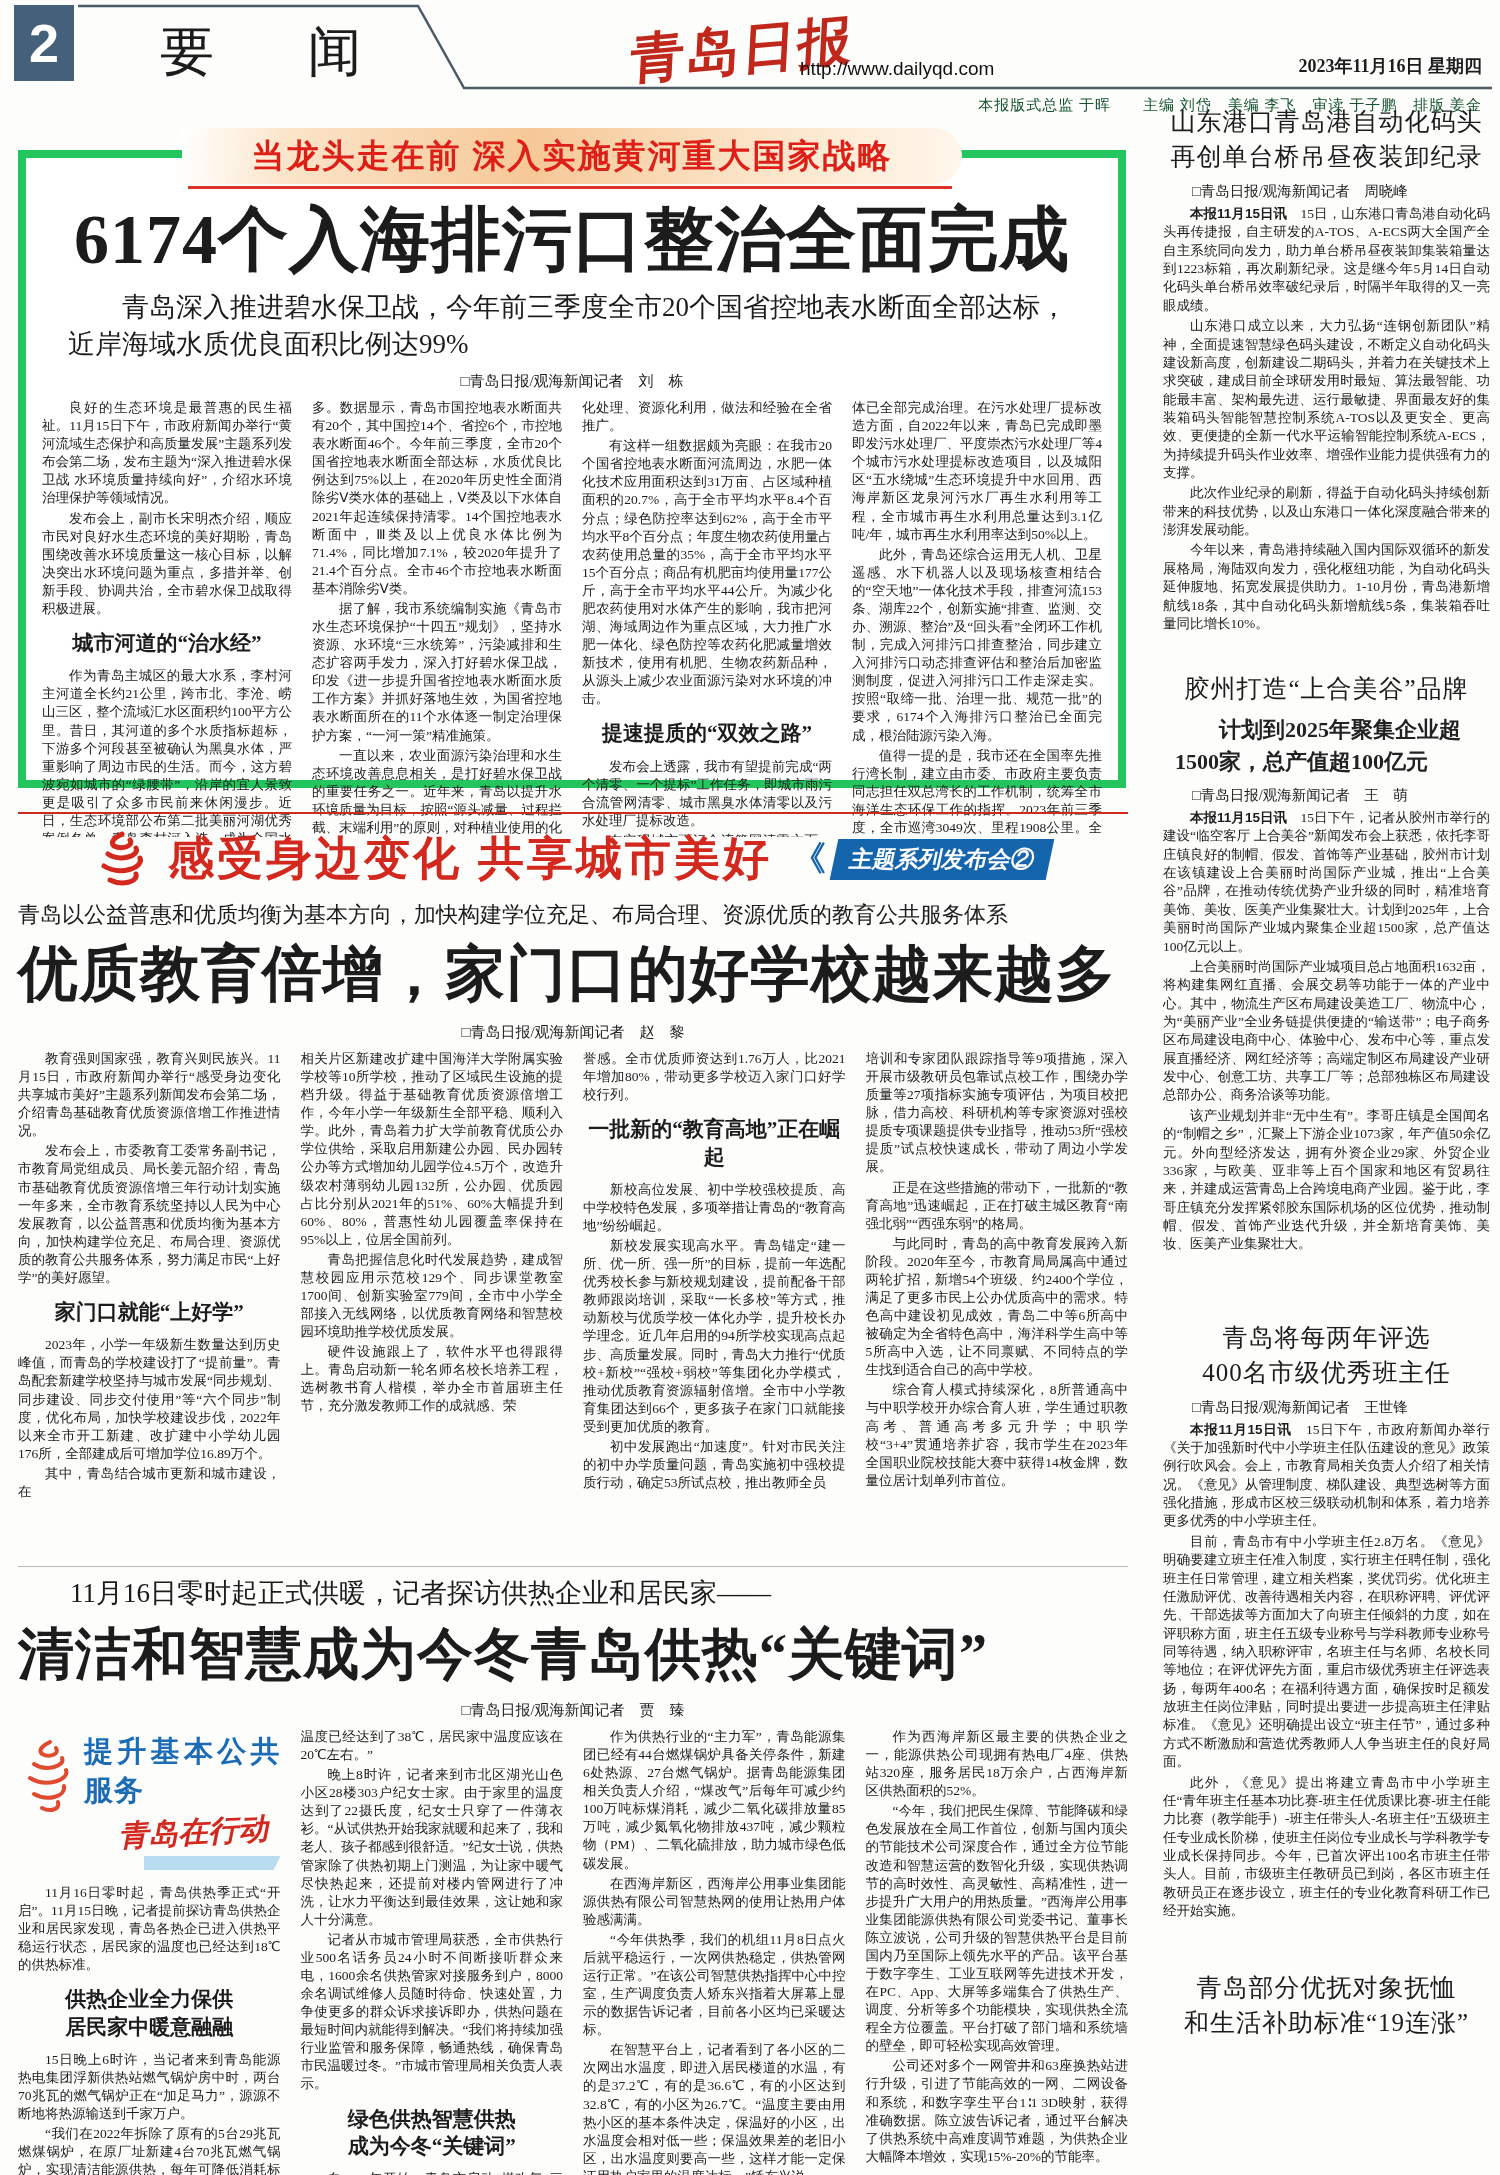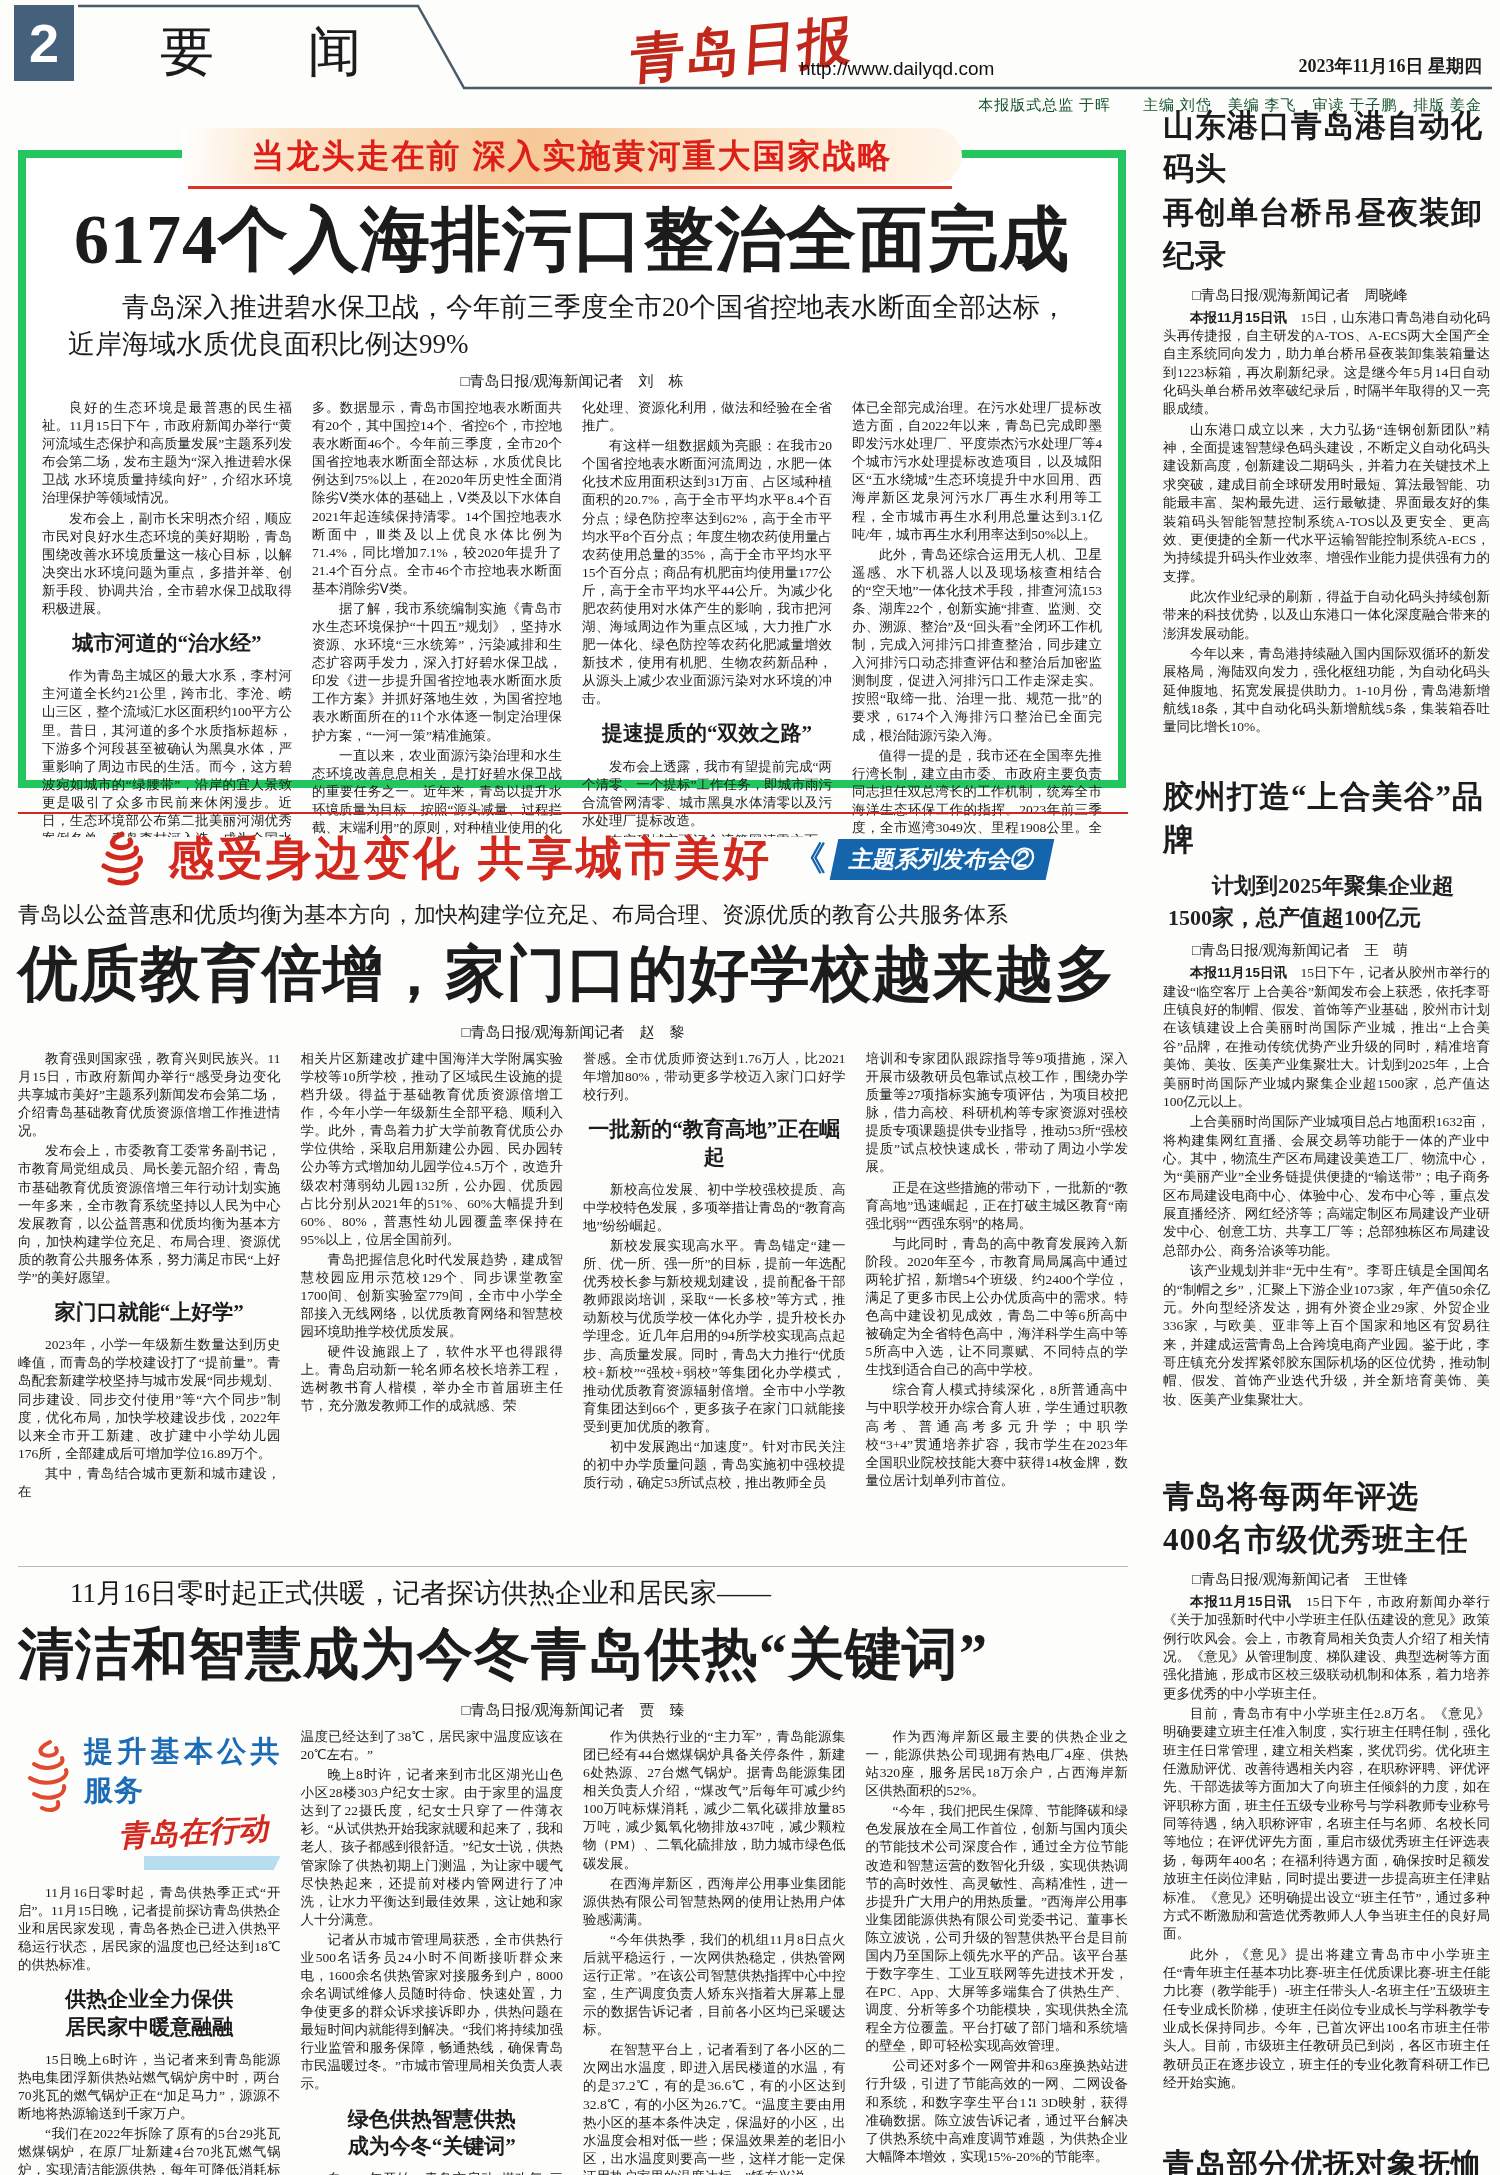"山东港口青岛港自动化码头" .sart h2 { font-size: 31px -> 25px; font-weight: 700 -> 400; text-align: none -> center }
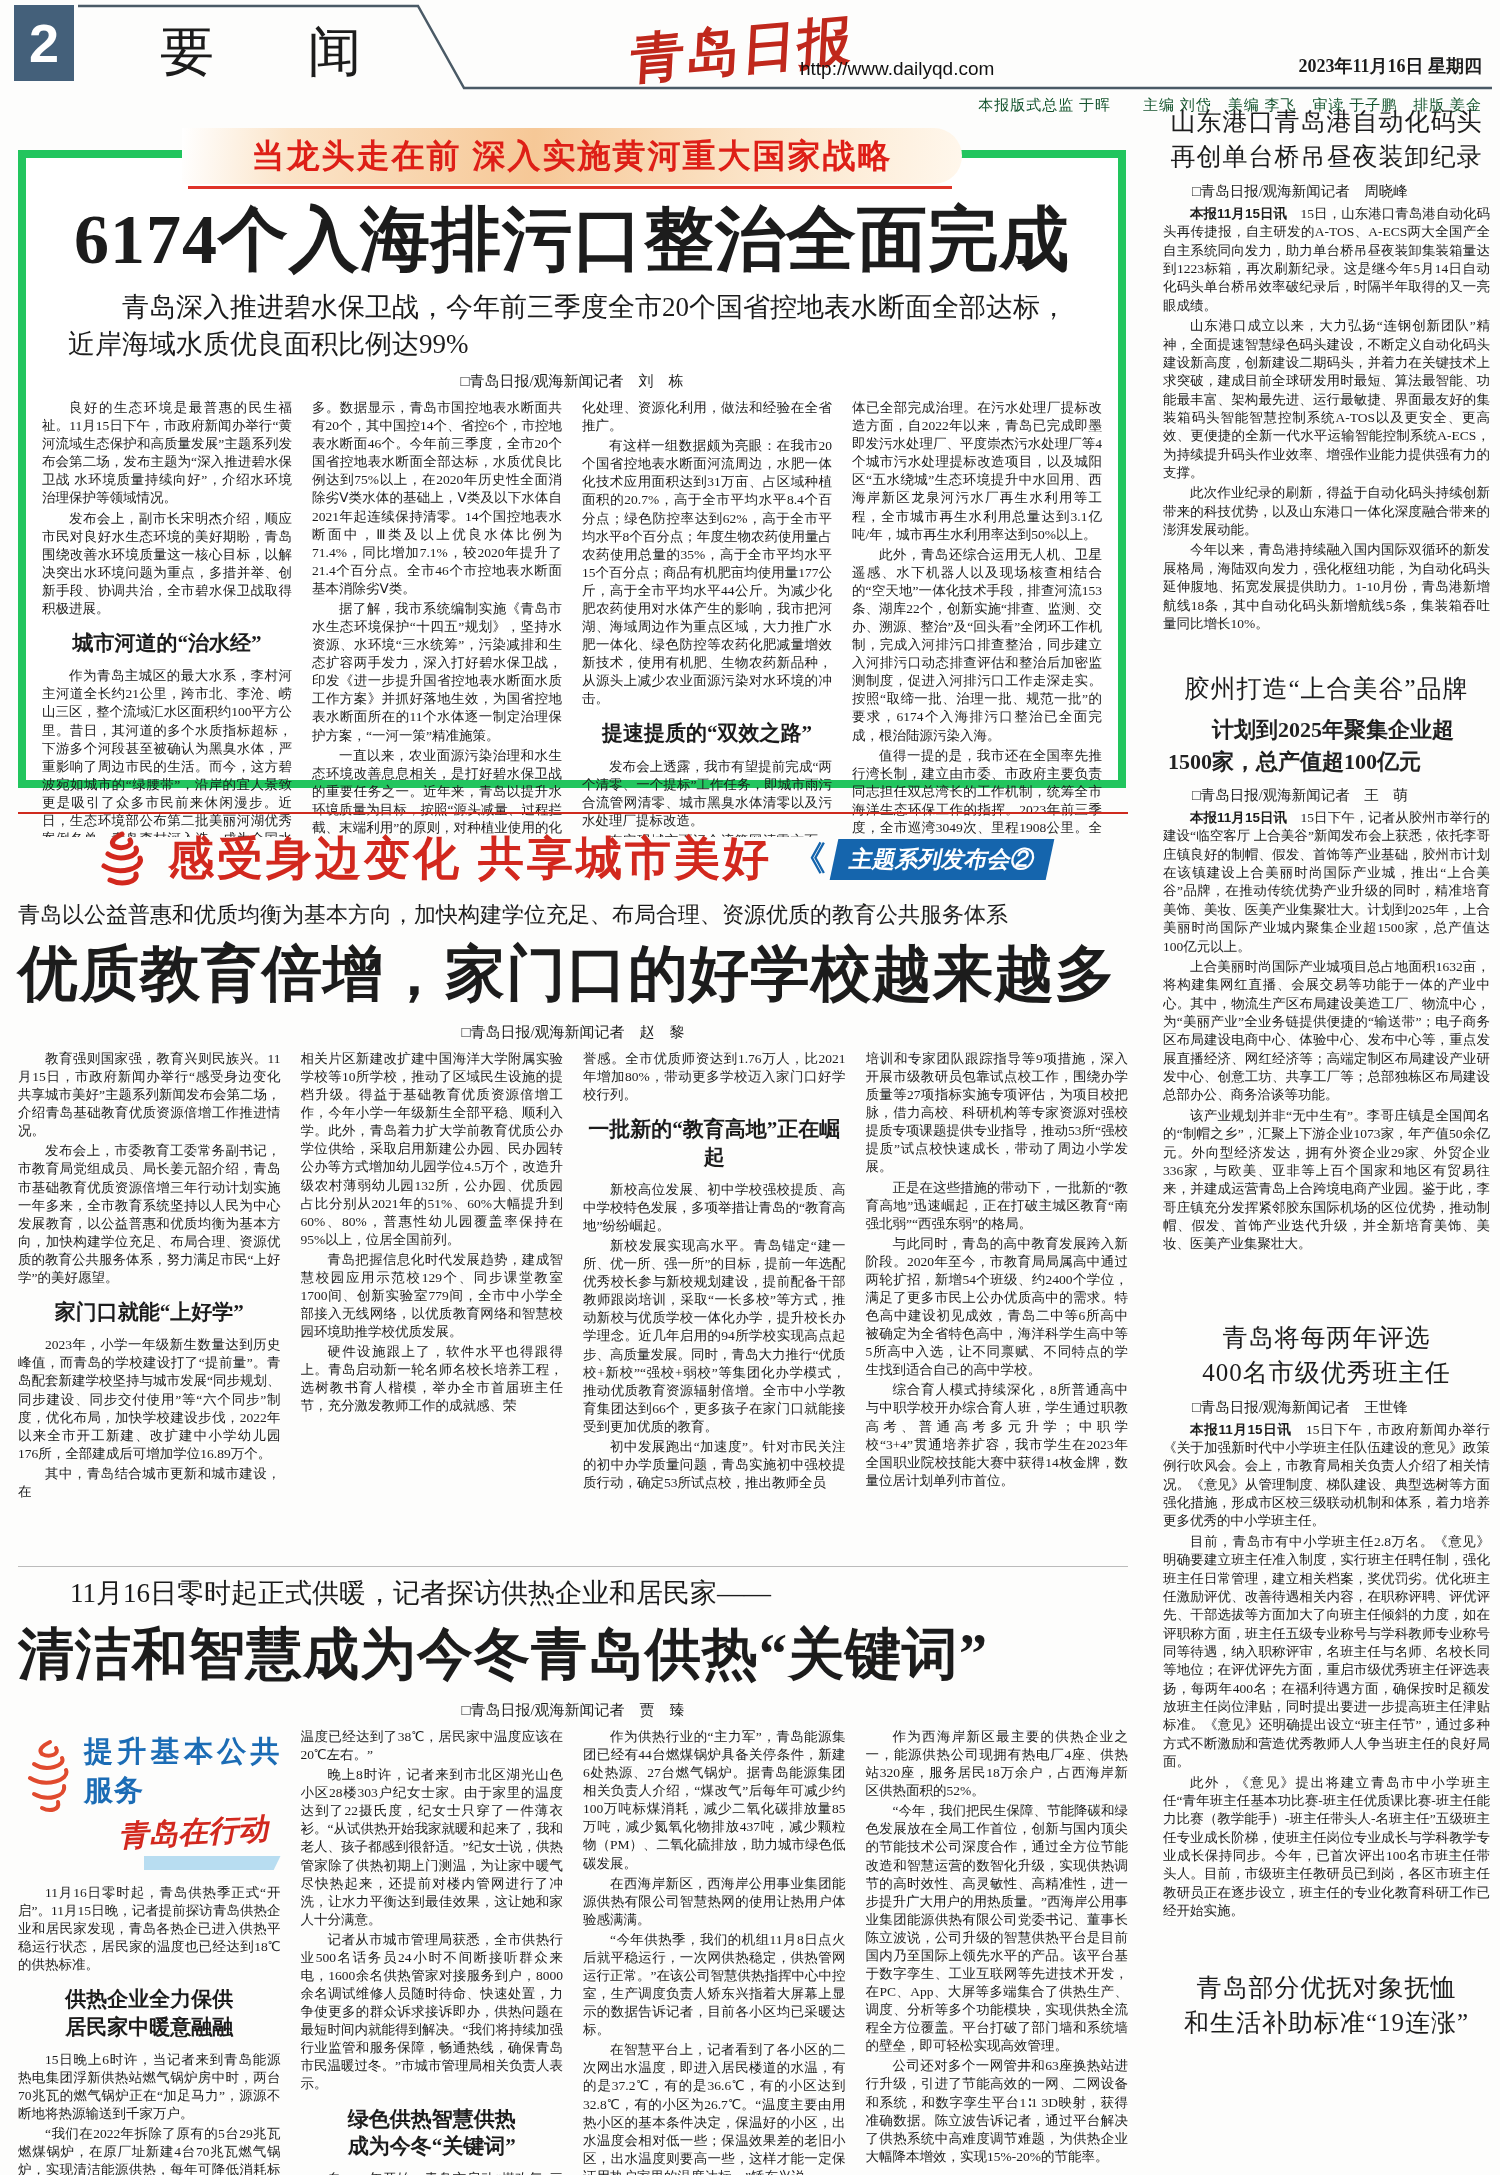"计划到2025年聚集企业超1500家，总产值超100亿元" .sart .deck { margin: 0 5px 8px -> 0 12px 8px }
